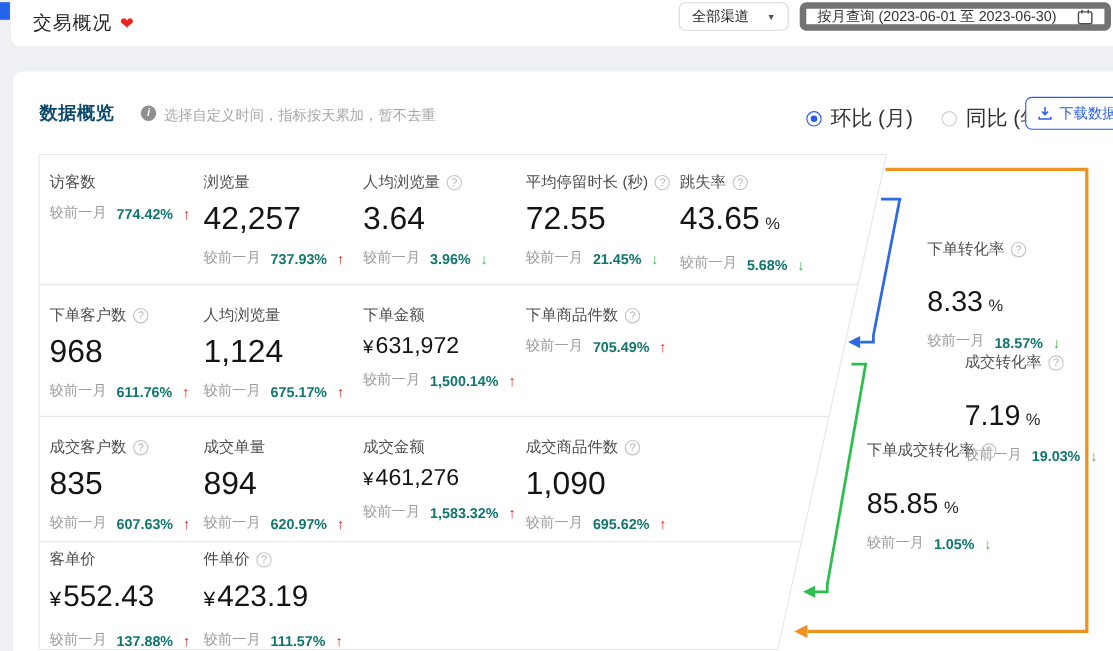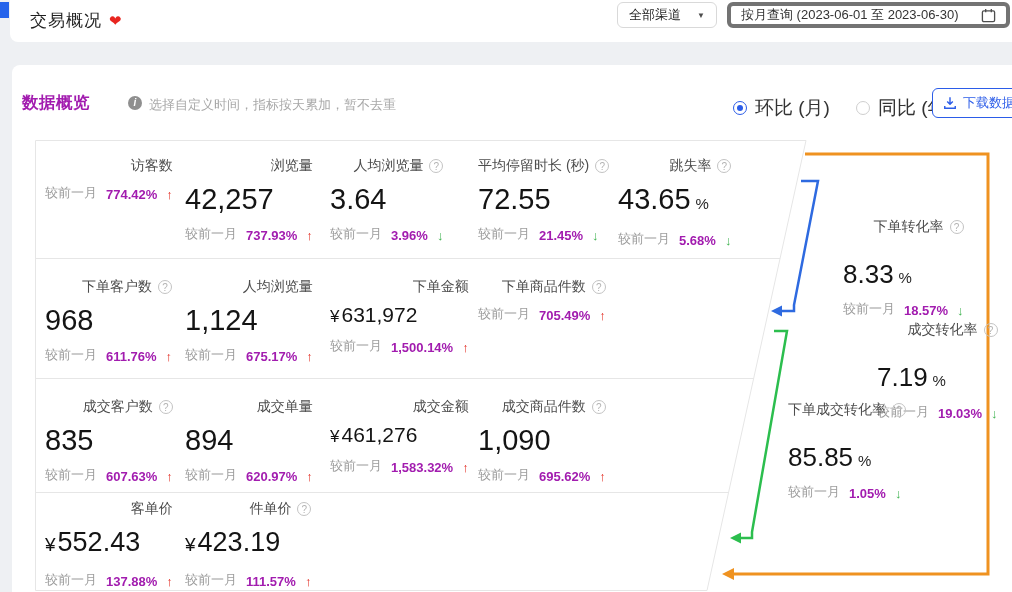"按月查询 (2023-06-01 至 2023-06-30)" .date-picker { border: 4px solid #737373 -> 6px solid #737373 }
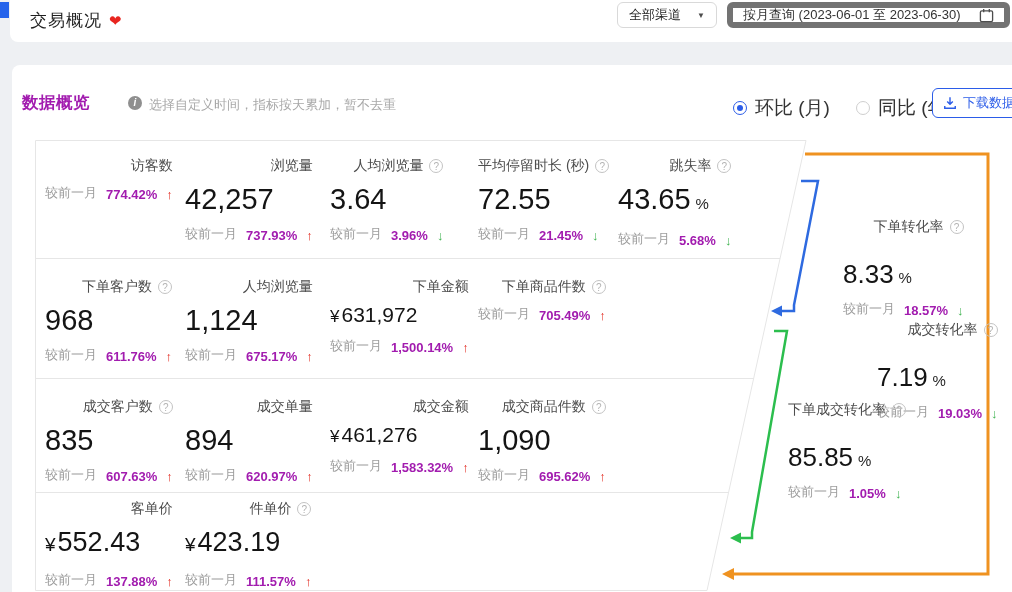"数据概览" .section-title { color: #a21caf -> #0c4a6e; left: 22px -> 36px }
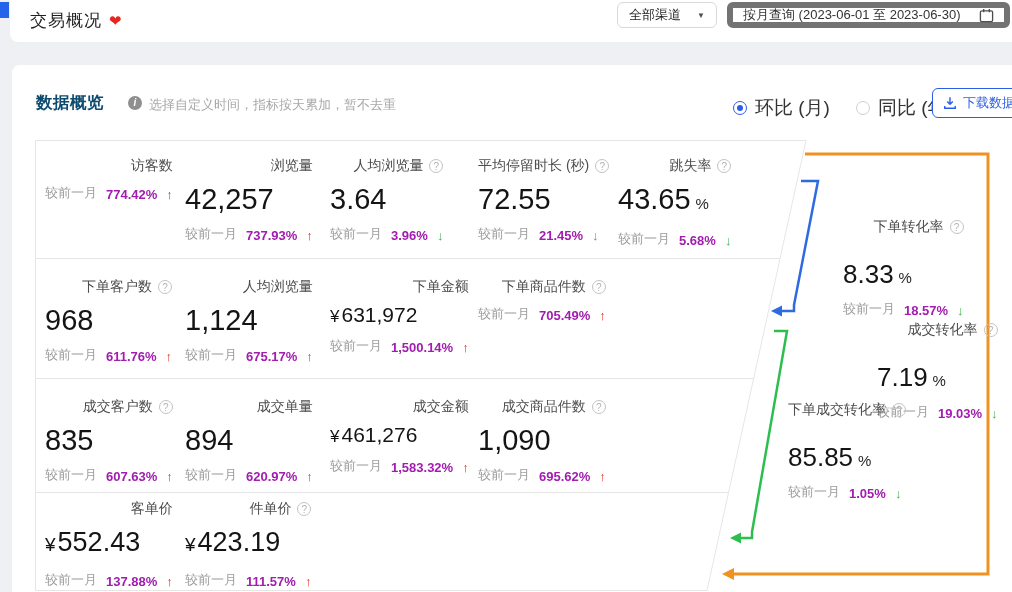"访客数" .lbl { justify-content: flex-end -> none }
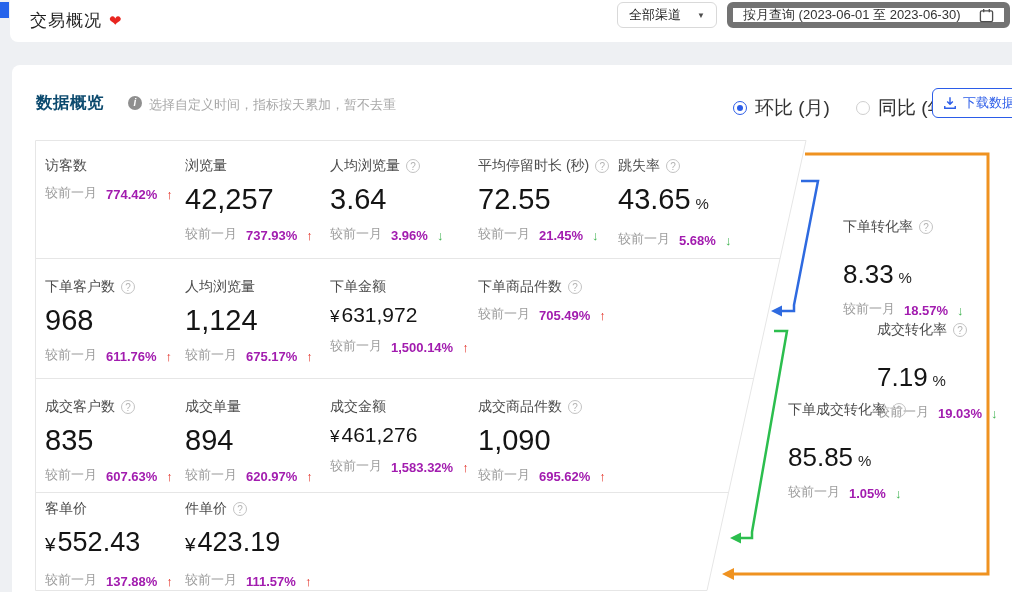"774.42%" .chg-val { color: #a21caf -> #0f766e }
